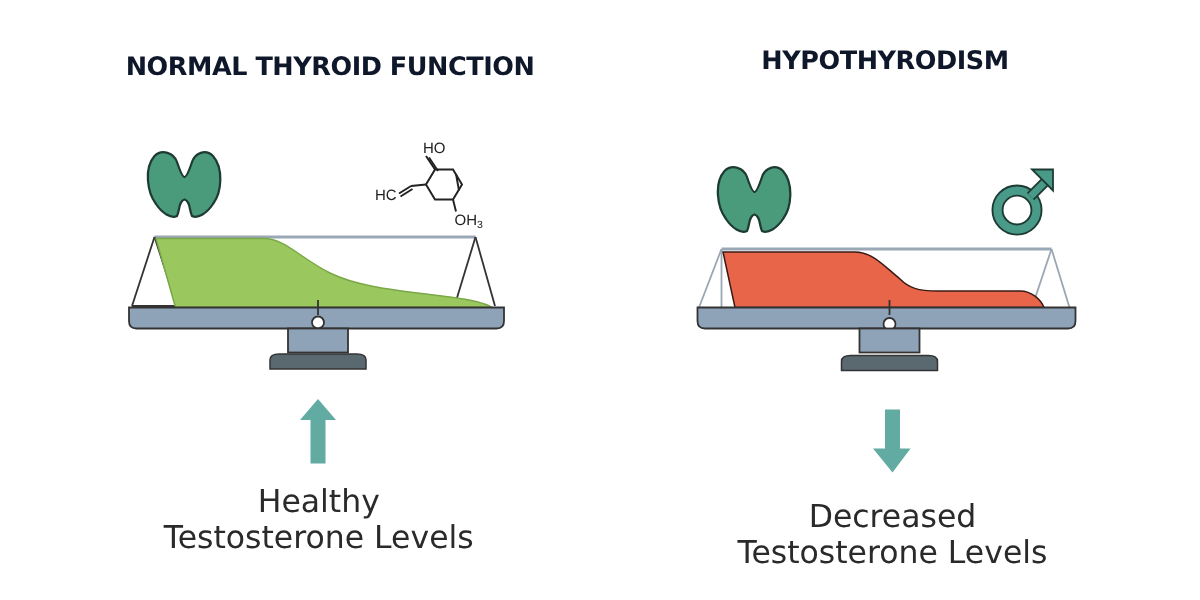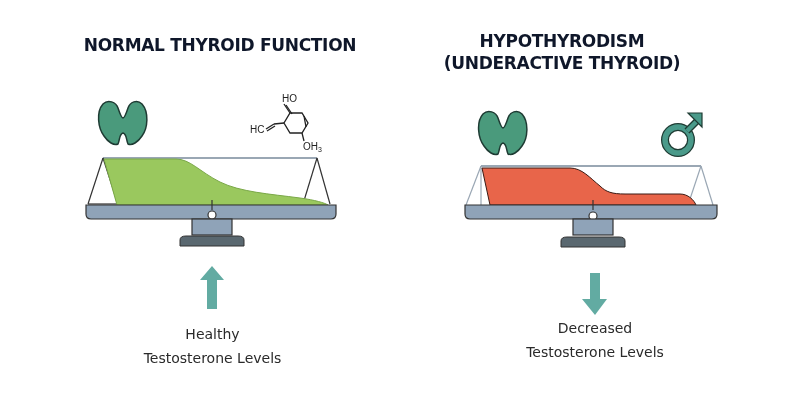"HYPOTHYRODISM" div.title { left: 412px -> 440px }
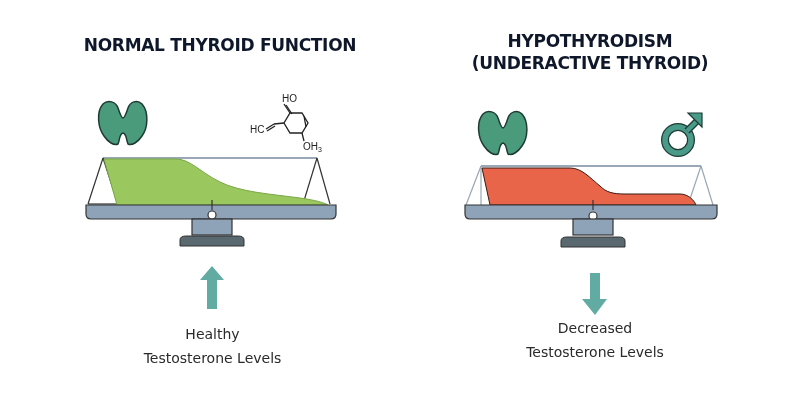"(UNDERACTIVE THYROID)" div { html: <div>(UNDERACTIVE THYROID)</div> -> none }
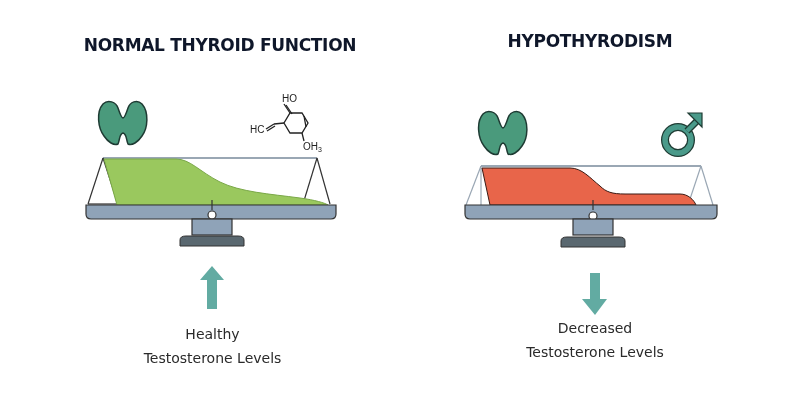"Healthy" .label { font-size: 14px -> 21px }
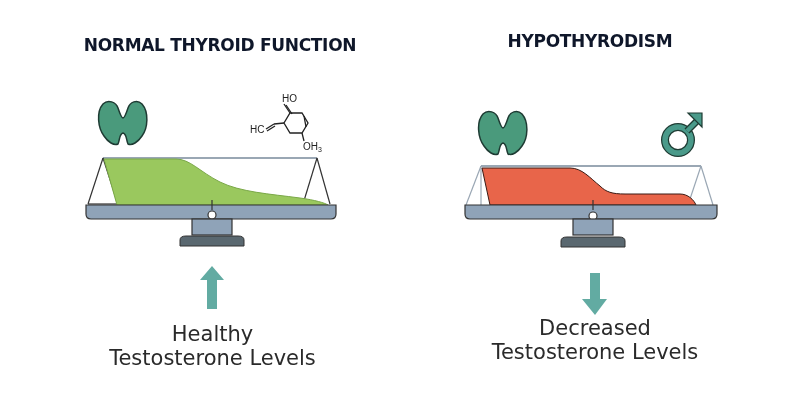"Decreased" div.label { top: 316px -> 332px }
